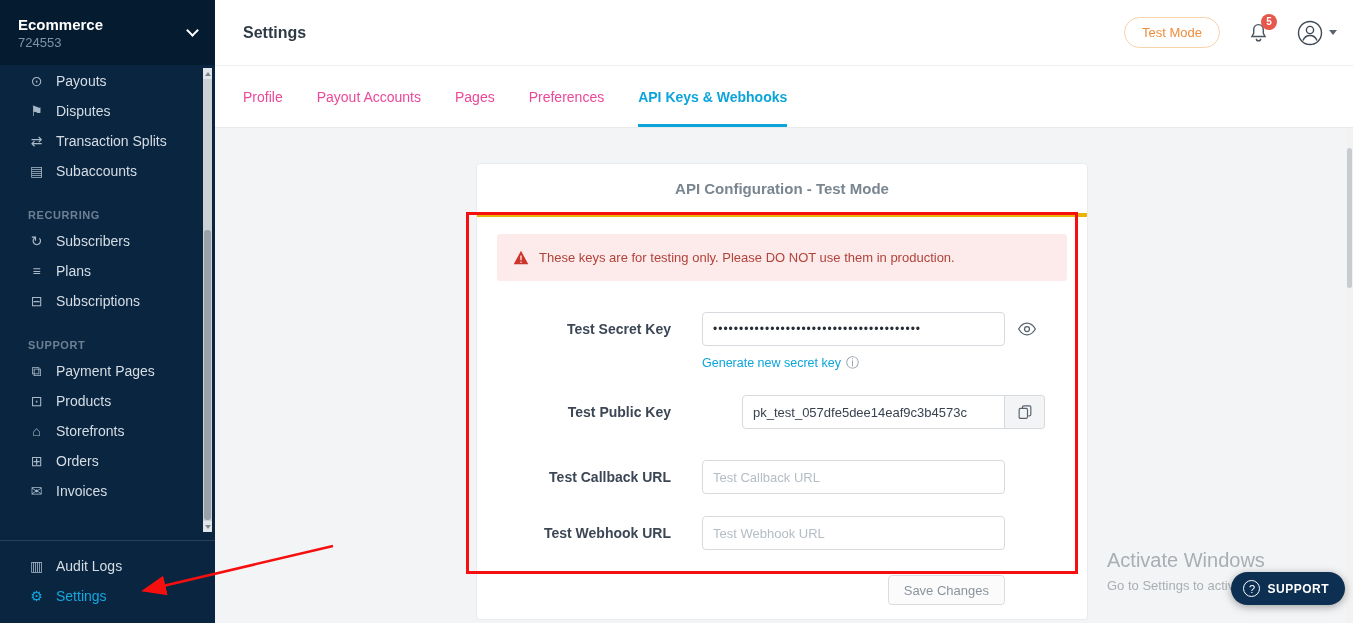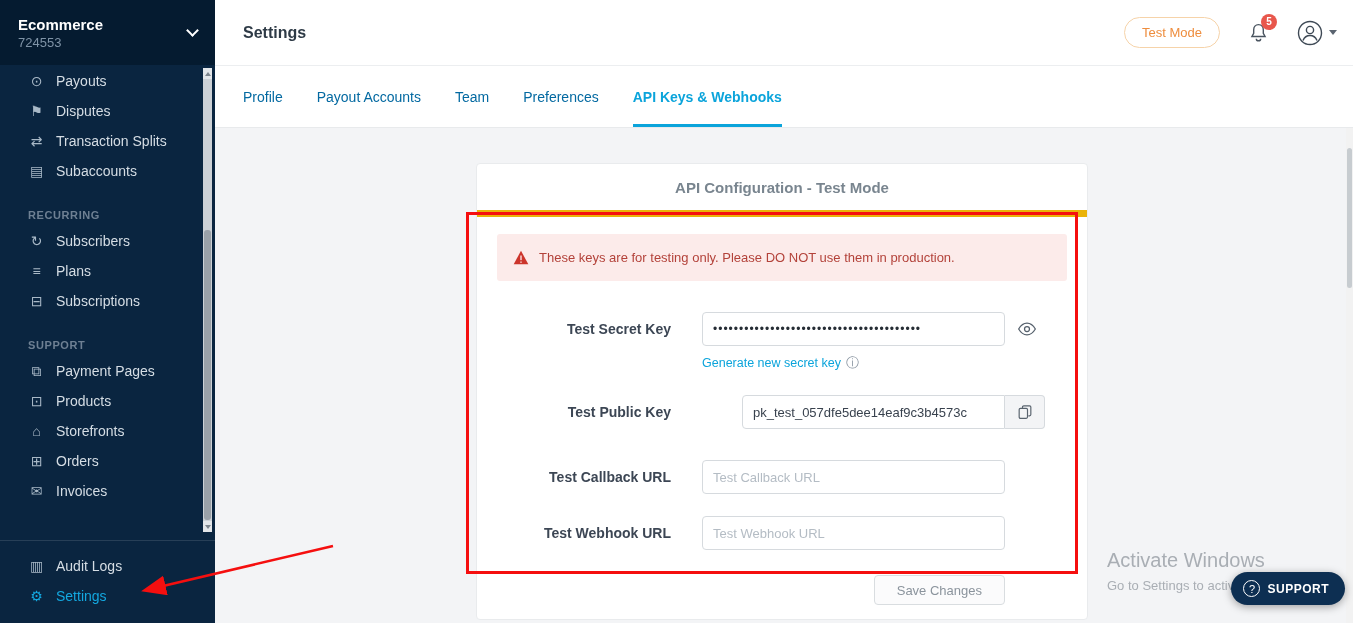"Profile" .tab { color: #0369a1 -> #ec4899 }
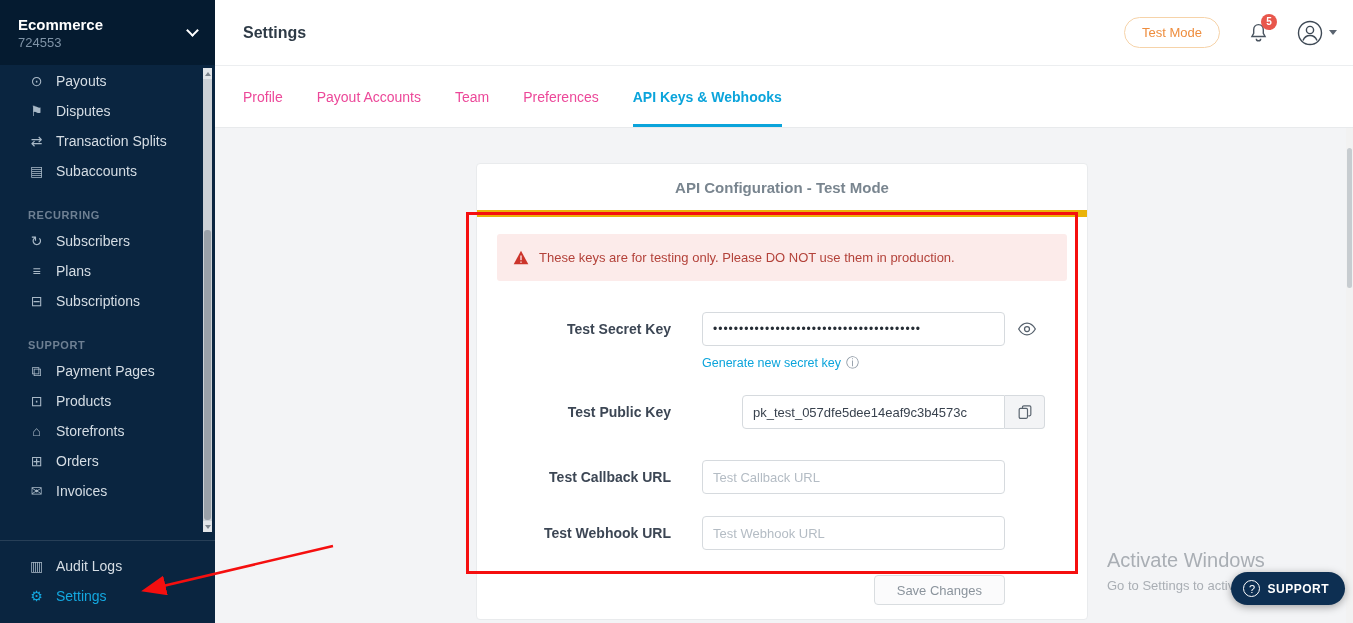"Team" div.tab { text: Team -> Pages }
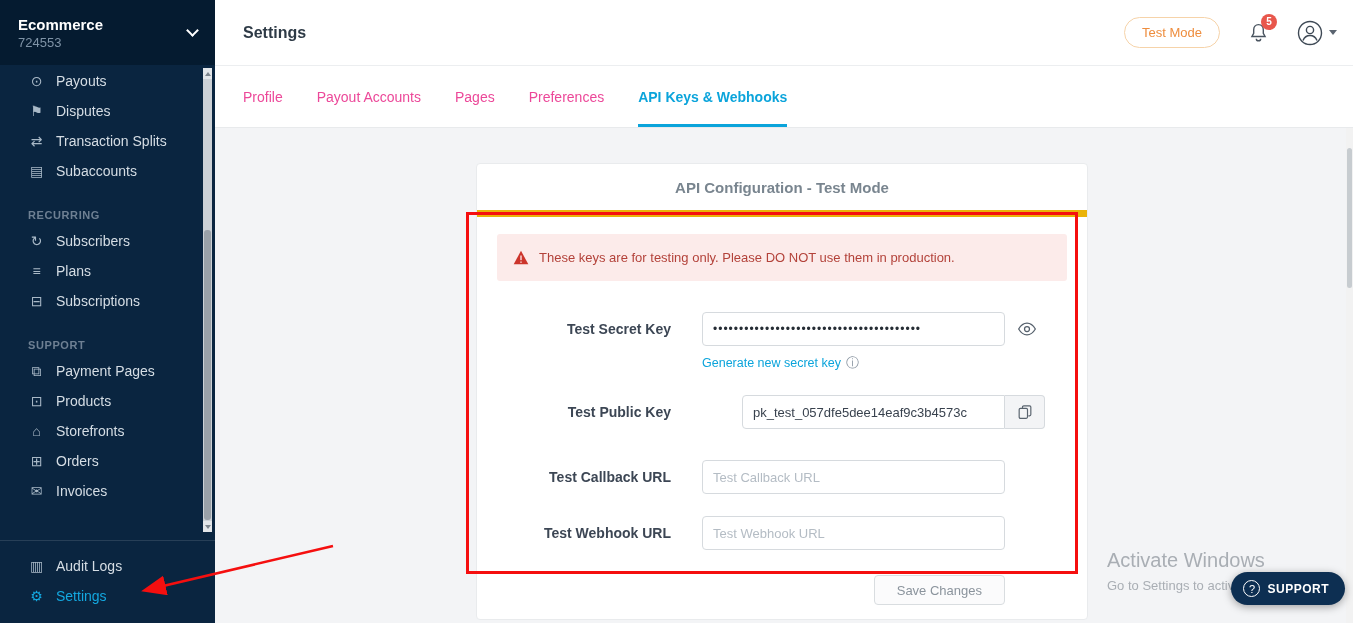"API Configuration - Test Mode" .card-h { border-bottom: 7px solid #eab308 -> 4px solid #eab308 }
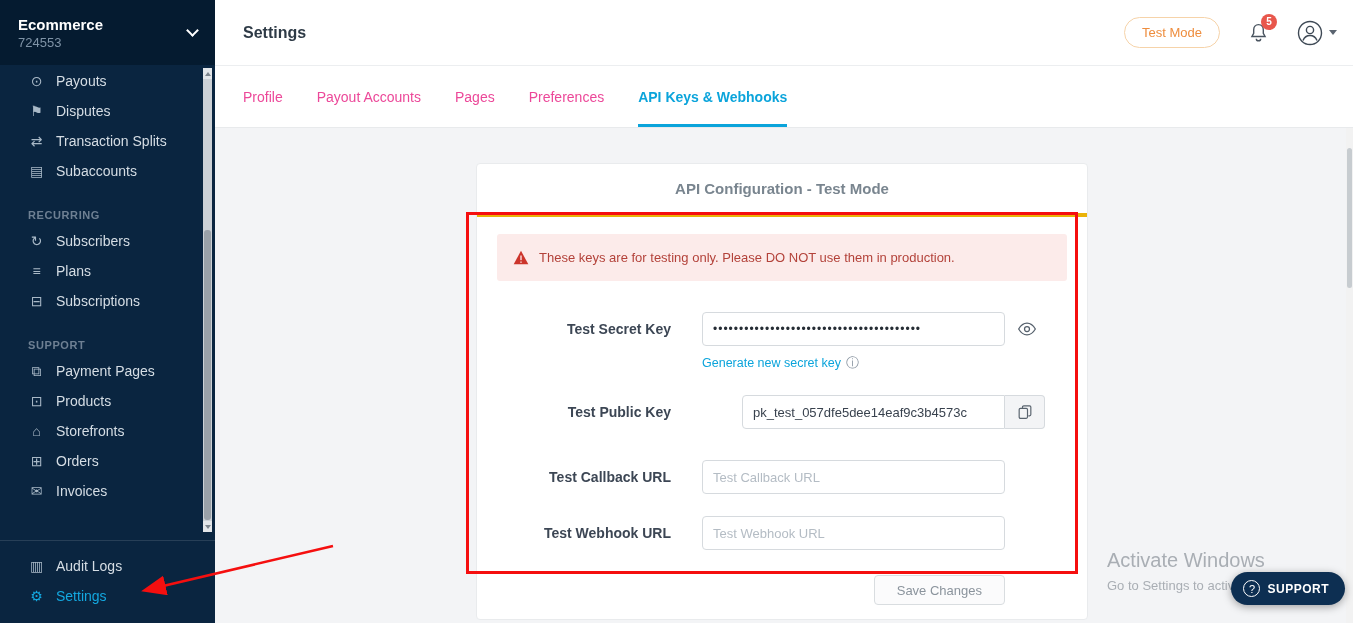"Save Changes" .savebtn { padding: 0 22px -> 0 15px }
